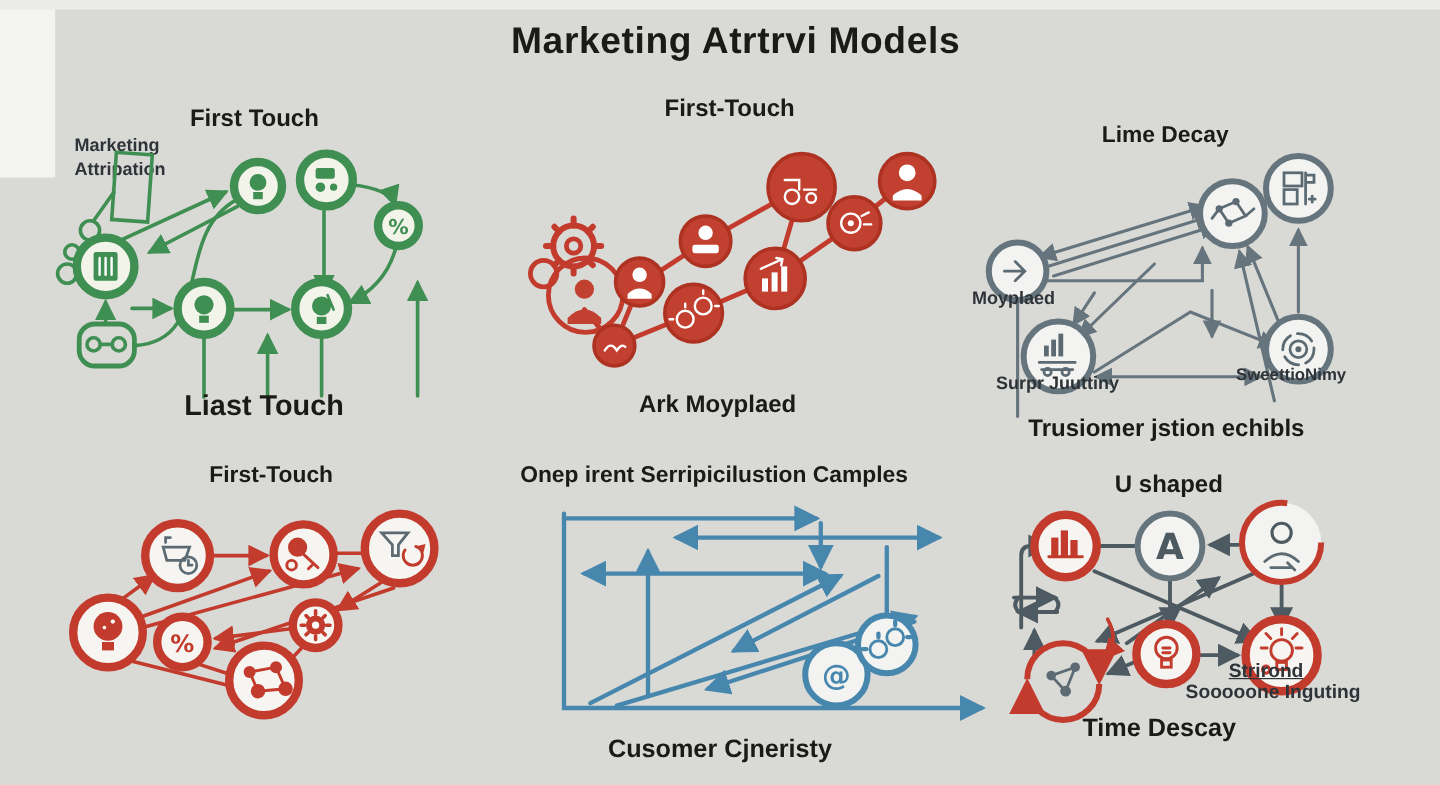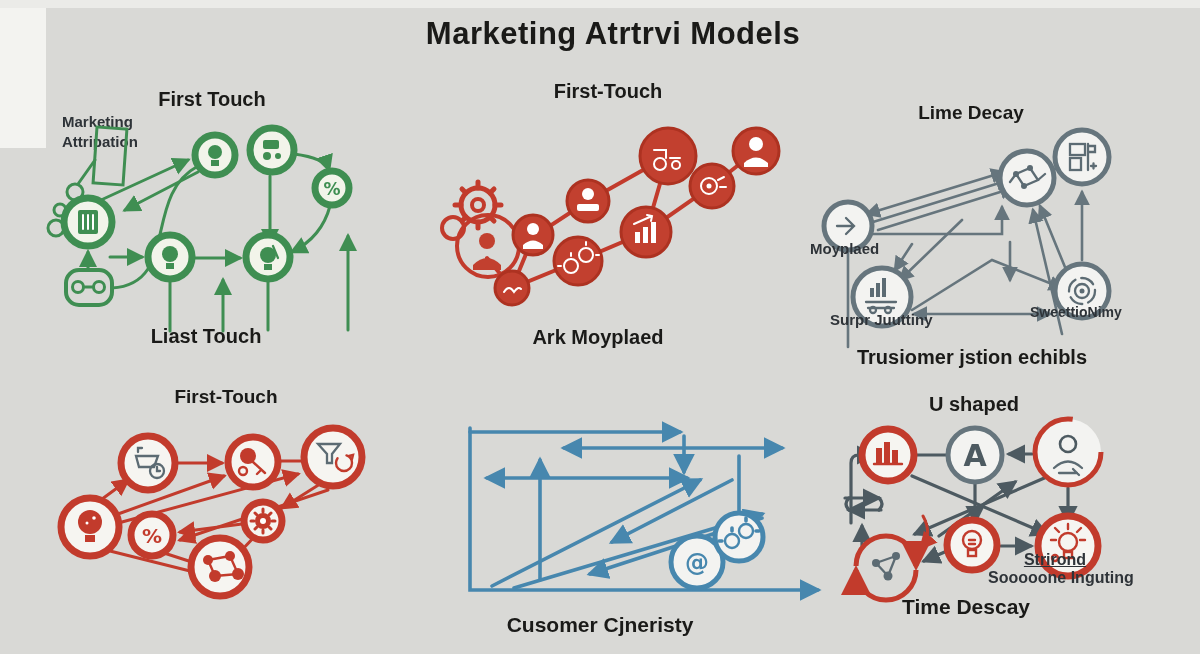"Liast Touch" div.cap { font-size: 20px -> 24px; left: 206px -> 220px }
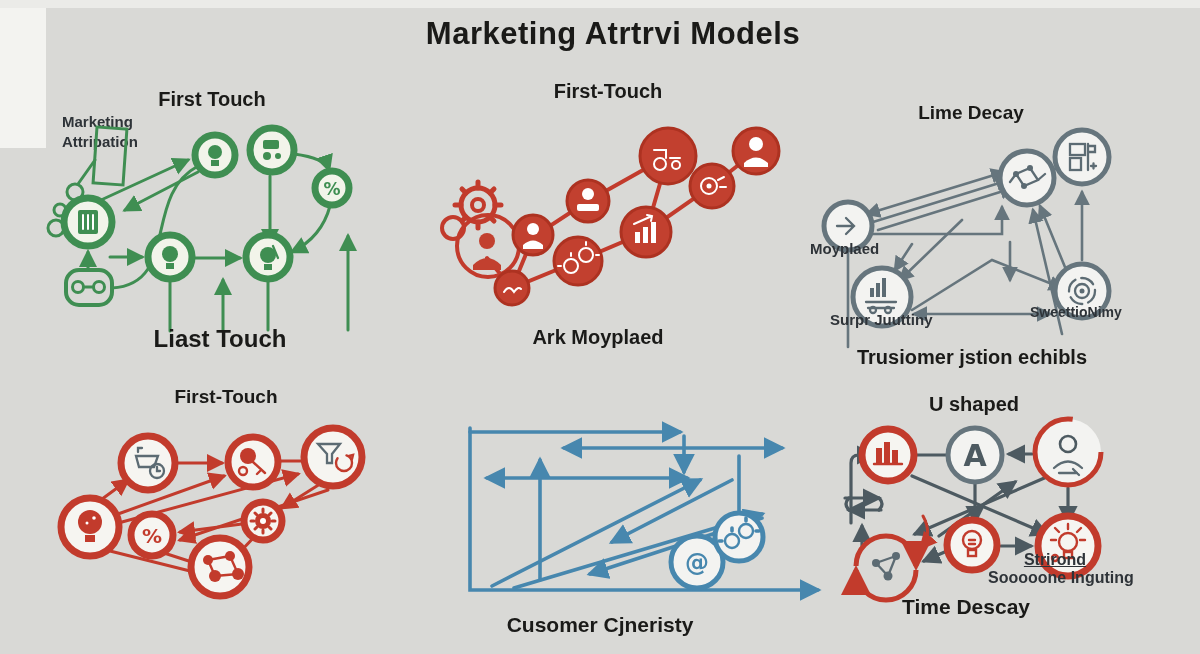"Onep irent Serripicilustion Camples" div.h { html: none -> <div>Onep irent Serripicilustion Camples</div> }
